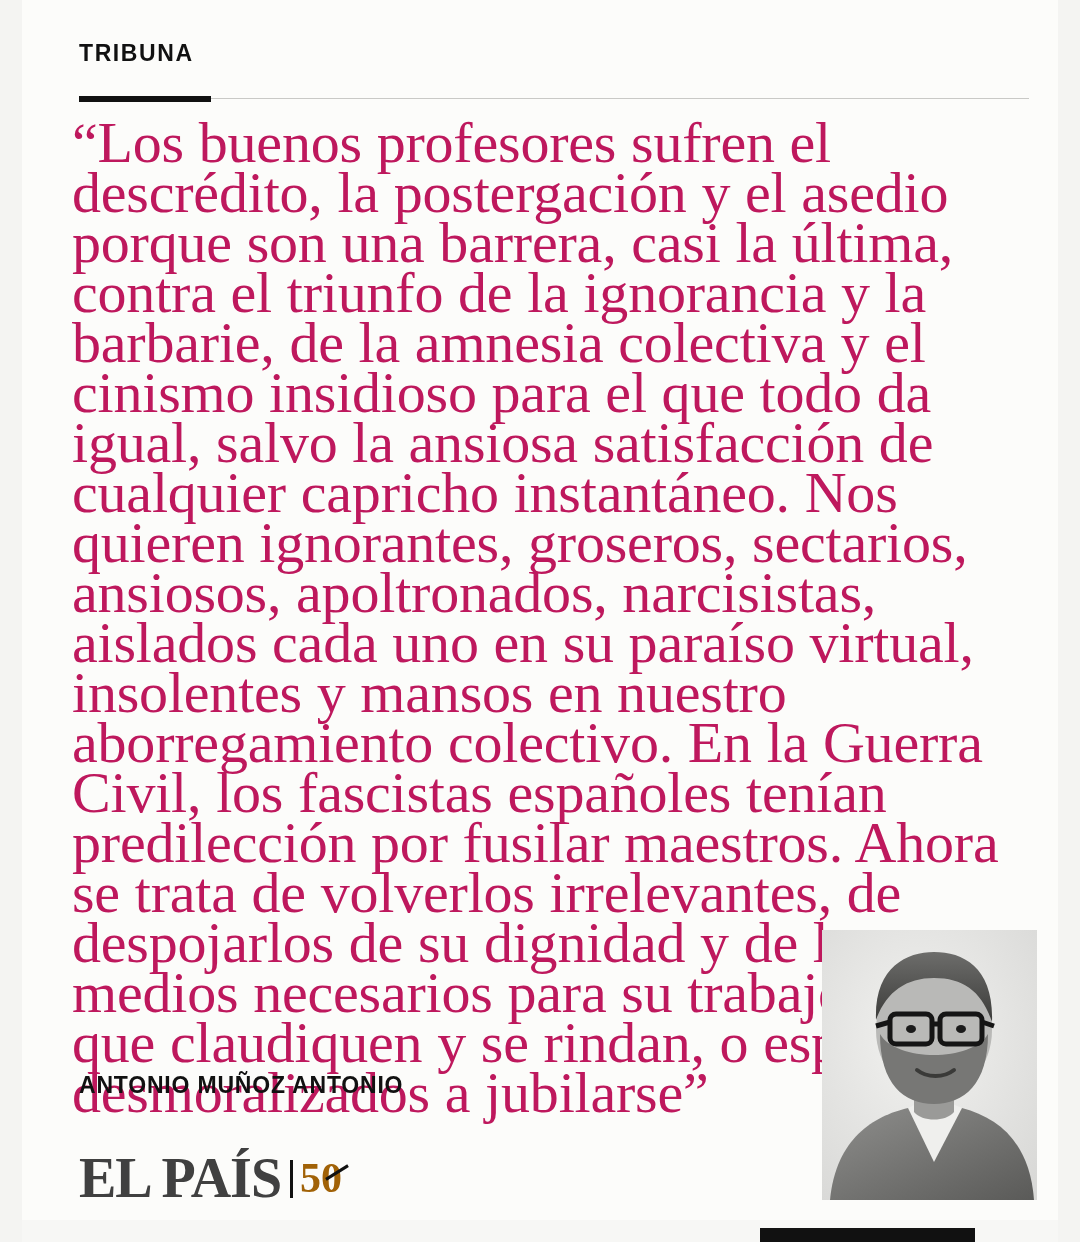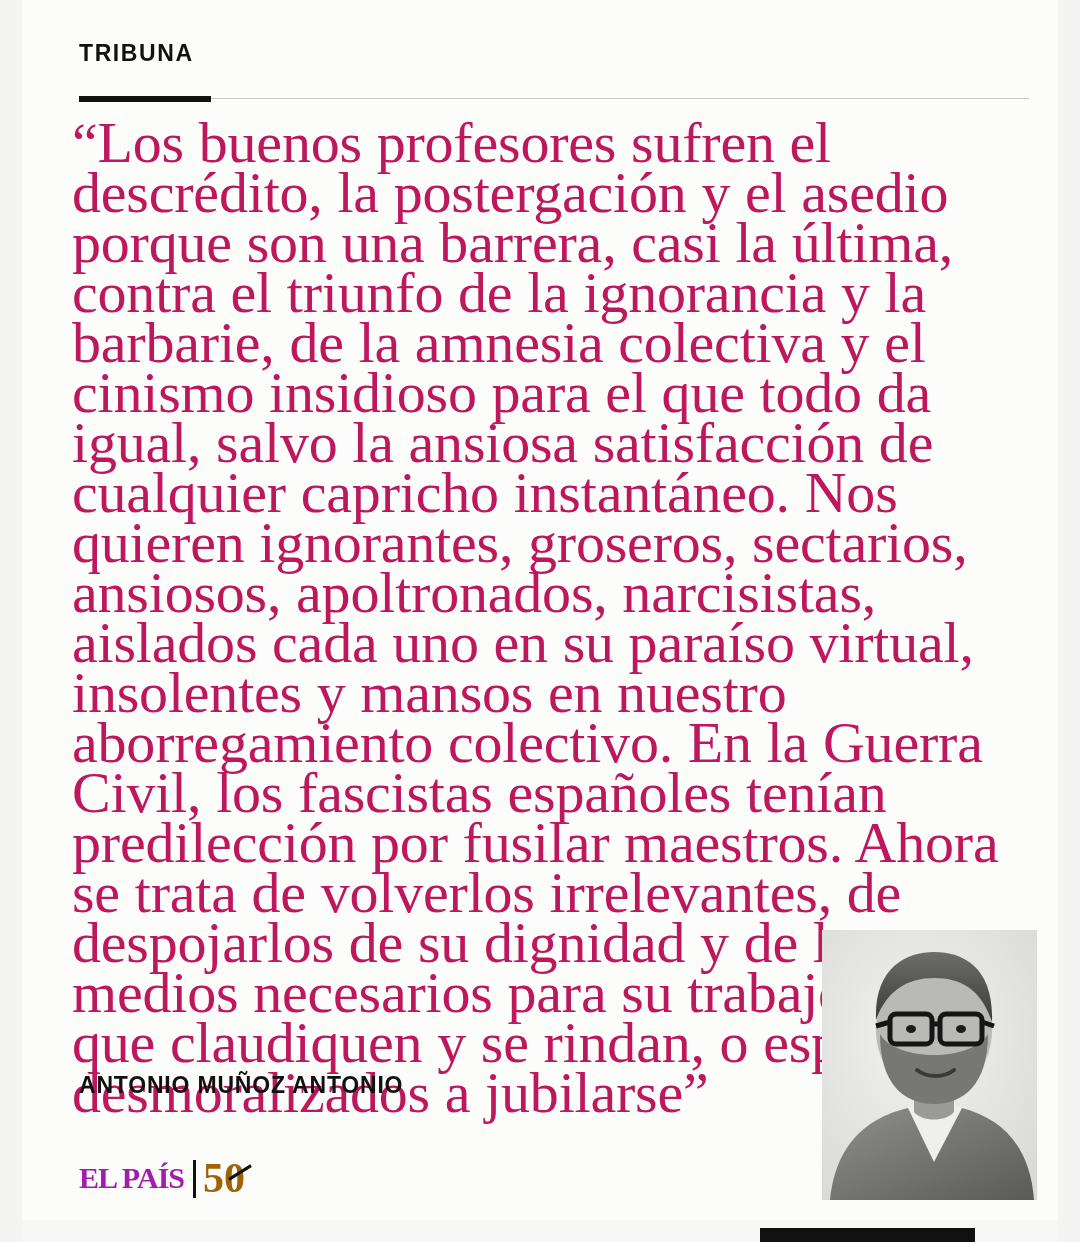"EL PAÍS" .logo-text { color: #a21caf -> #404040; font-size: 30px -> 56px }
